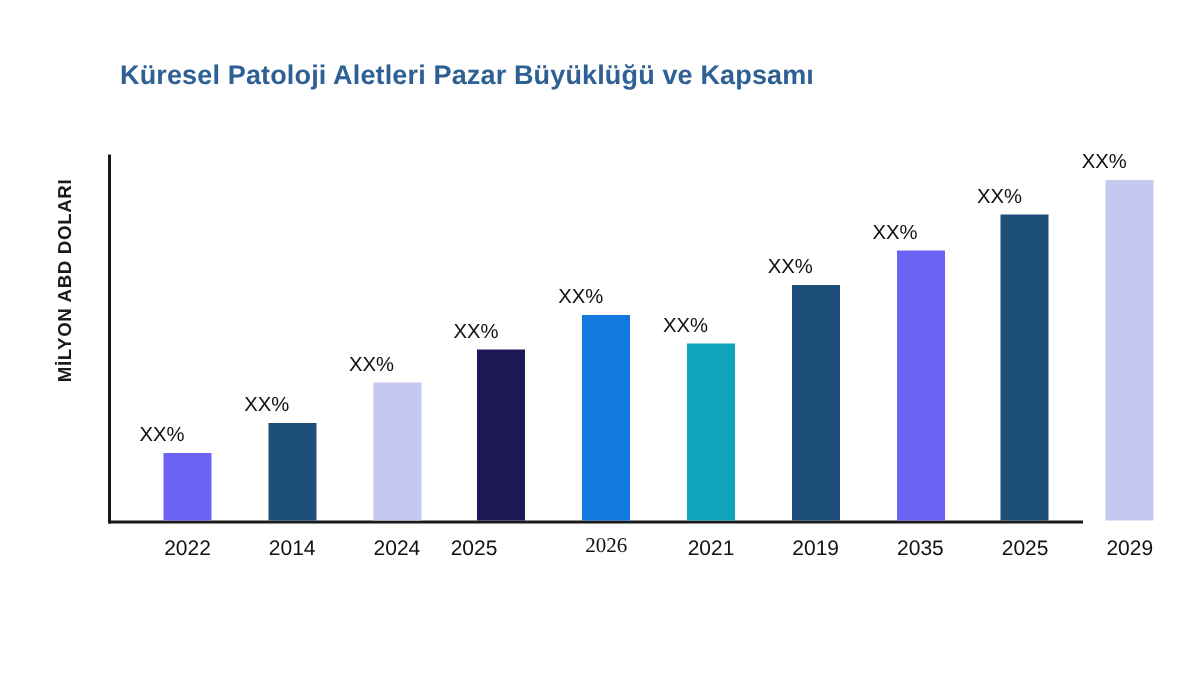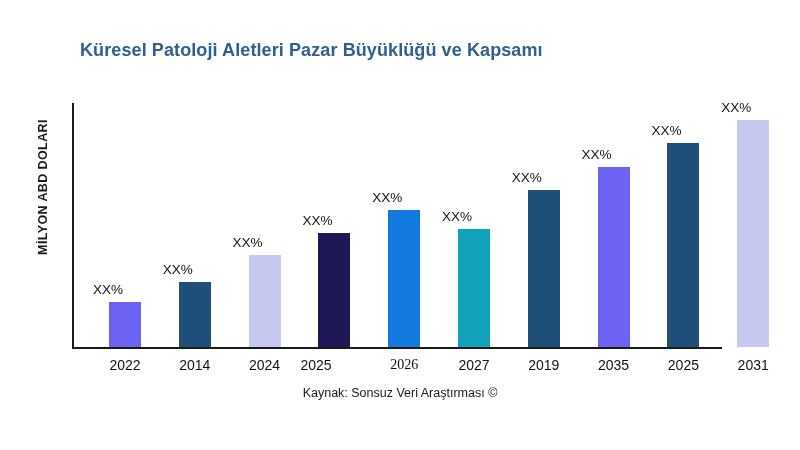"2027" div.x-tick-label { text: 2027 -> 2021 }
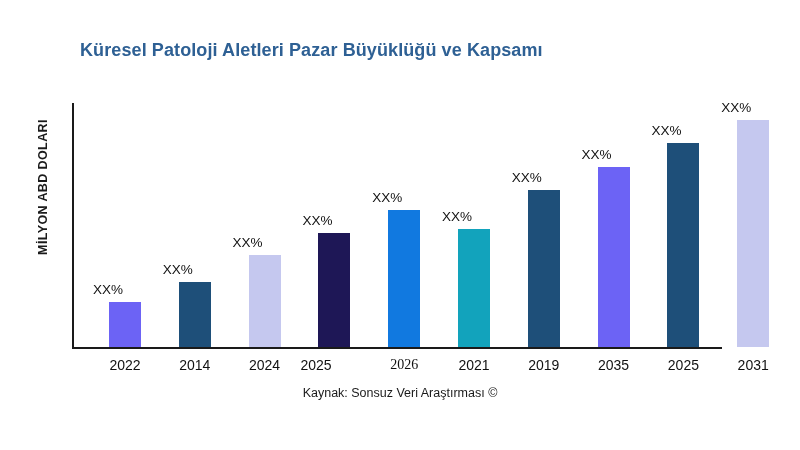"2031" div.x-tick-label { text: 2031 -> 2029 }
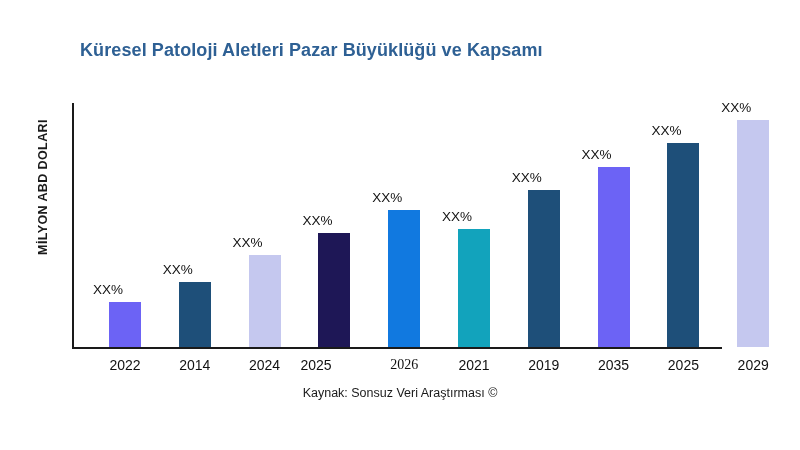"Kaynak: Sonsuz Veri Araştırması ©" div { html: <div>Kaynak: Sonsuz Veri Araştırması ©</div> -> none }
